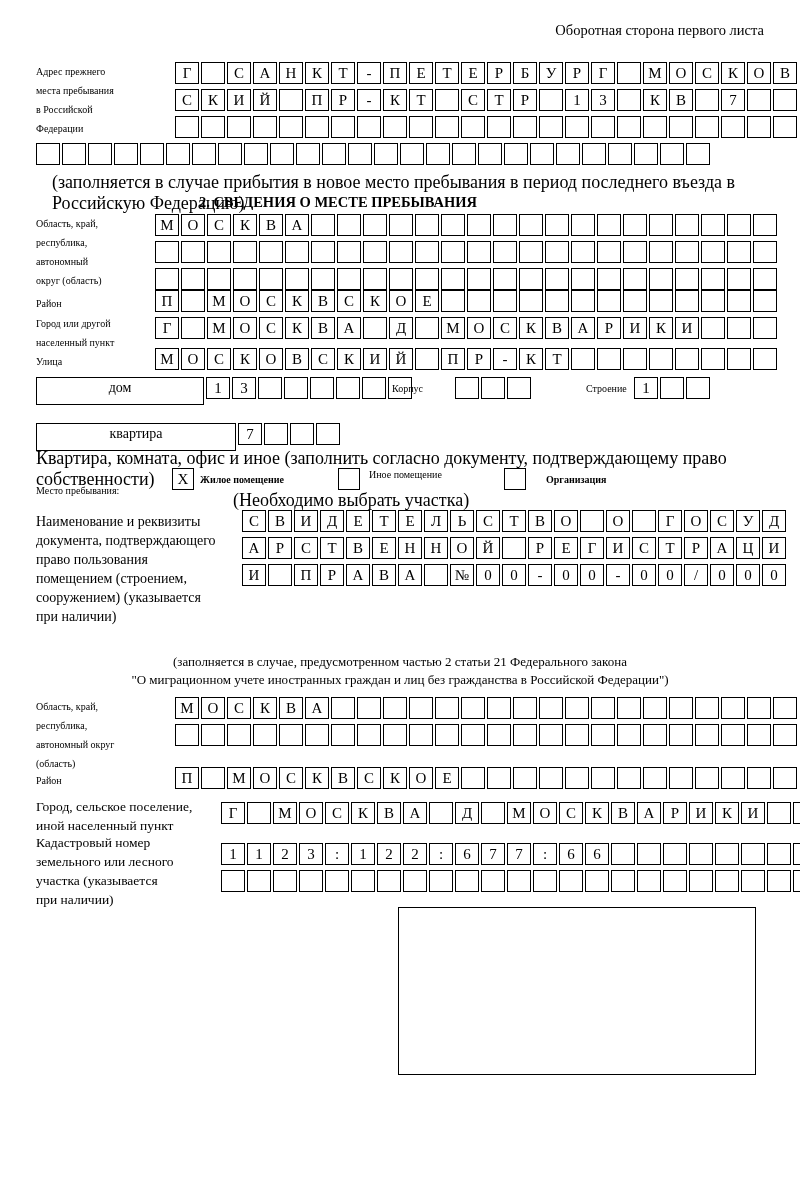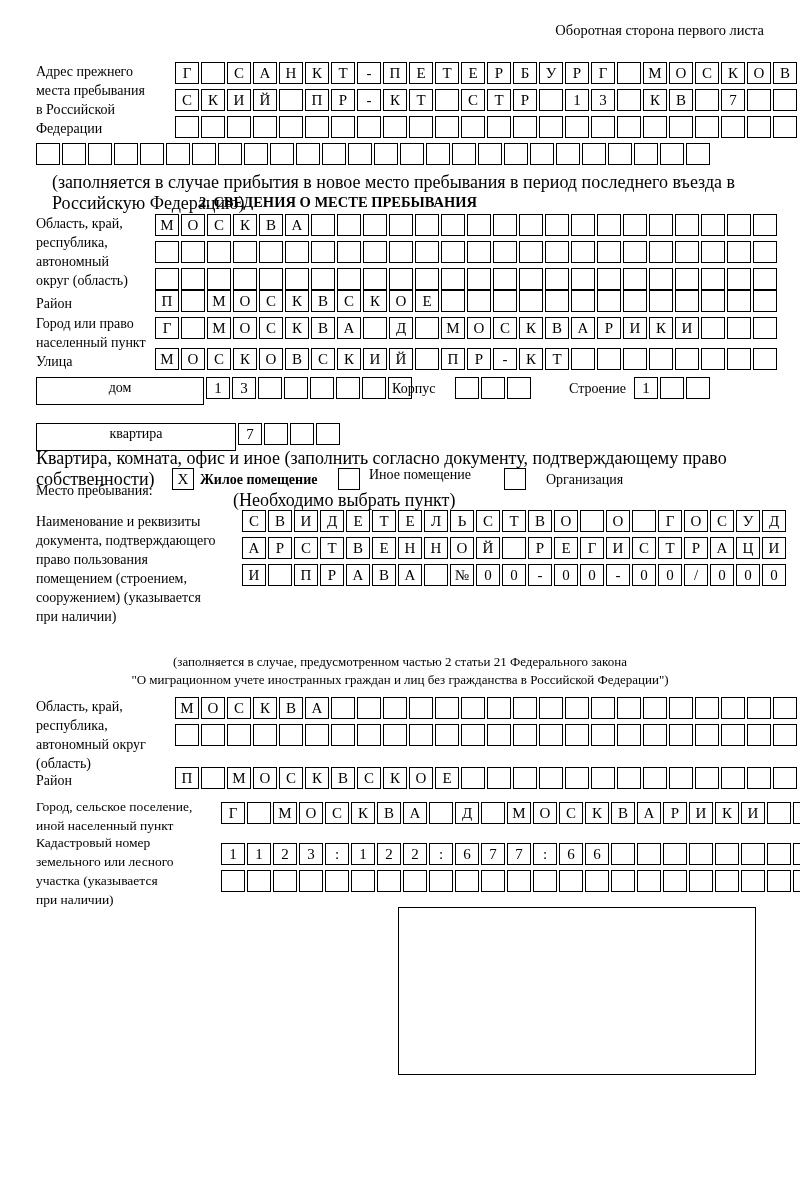"Адрес прежнего" .lbl { font-size: 14px -> 10px }
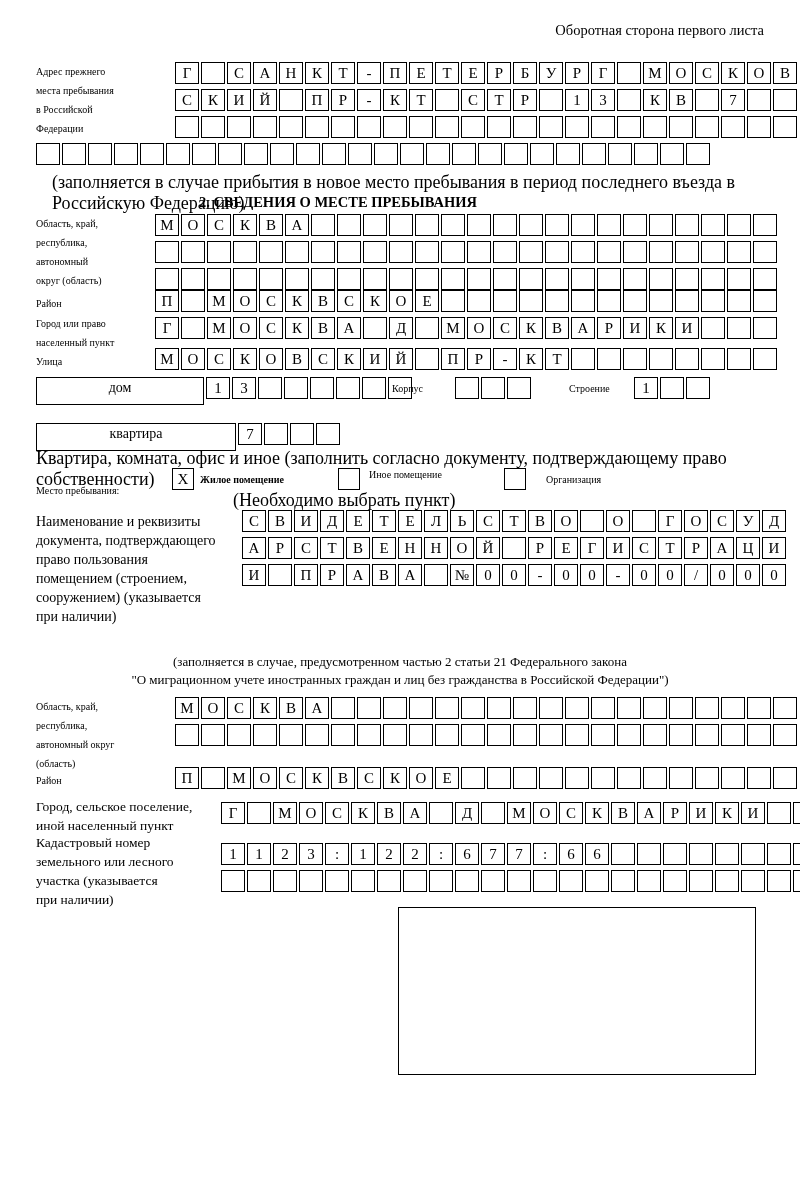"Город или право" div.lbl { text: право -> другой }
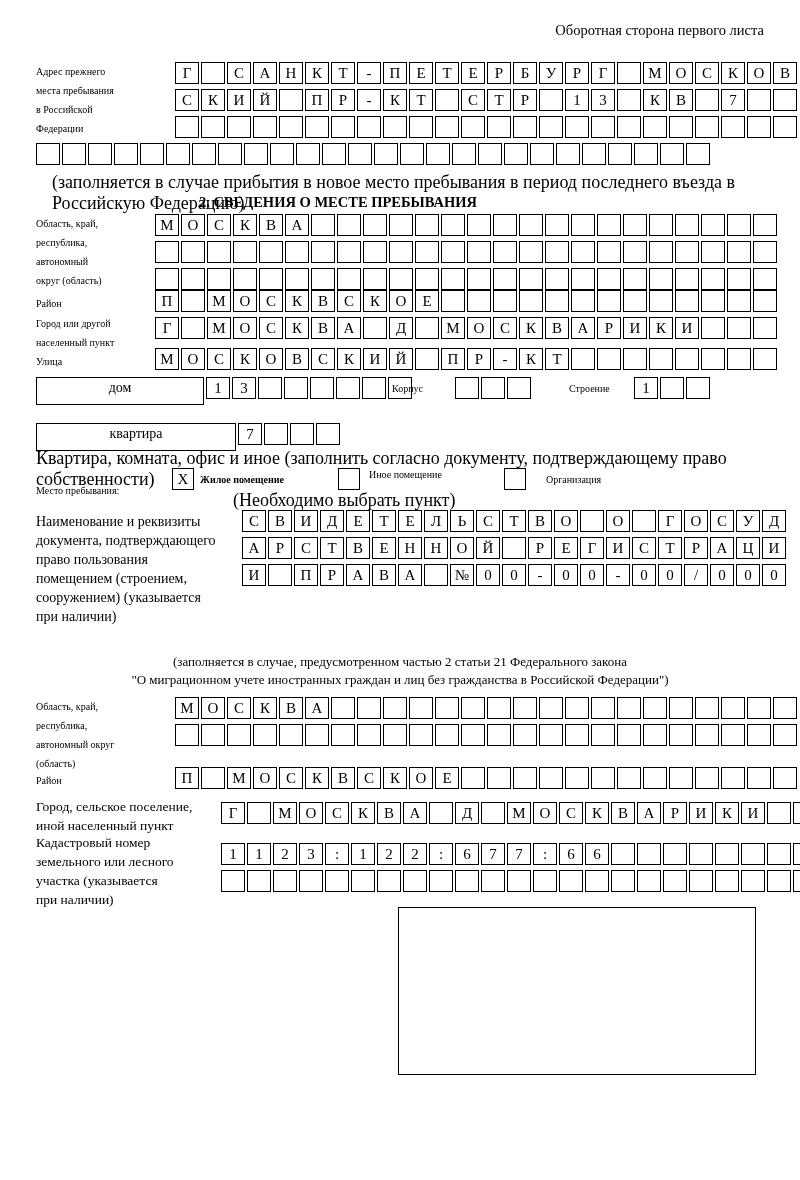"Строение" div.lbl { left: 569px -> 586px }
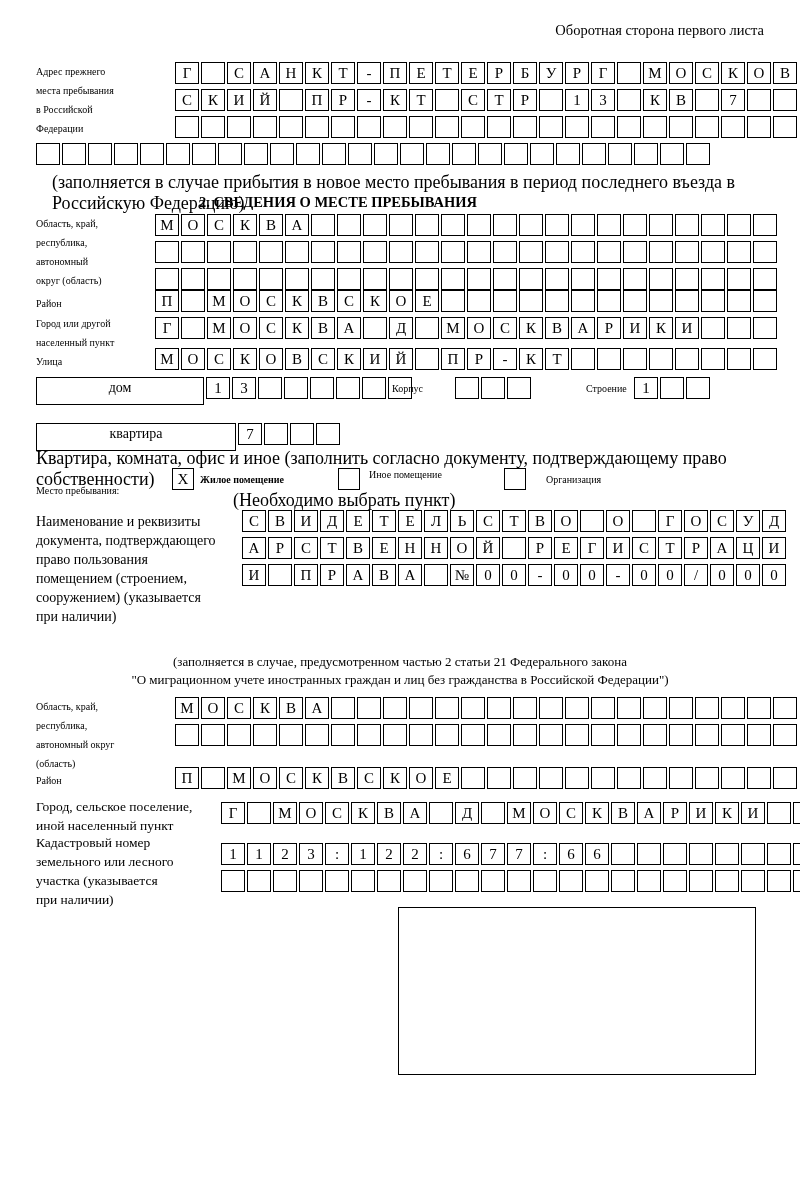"Организация" div.lbl { font-weight: none -> bold }
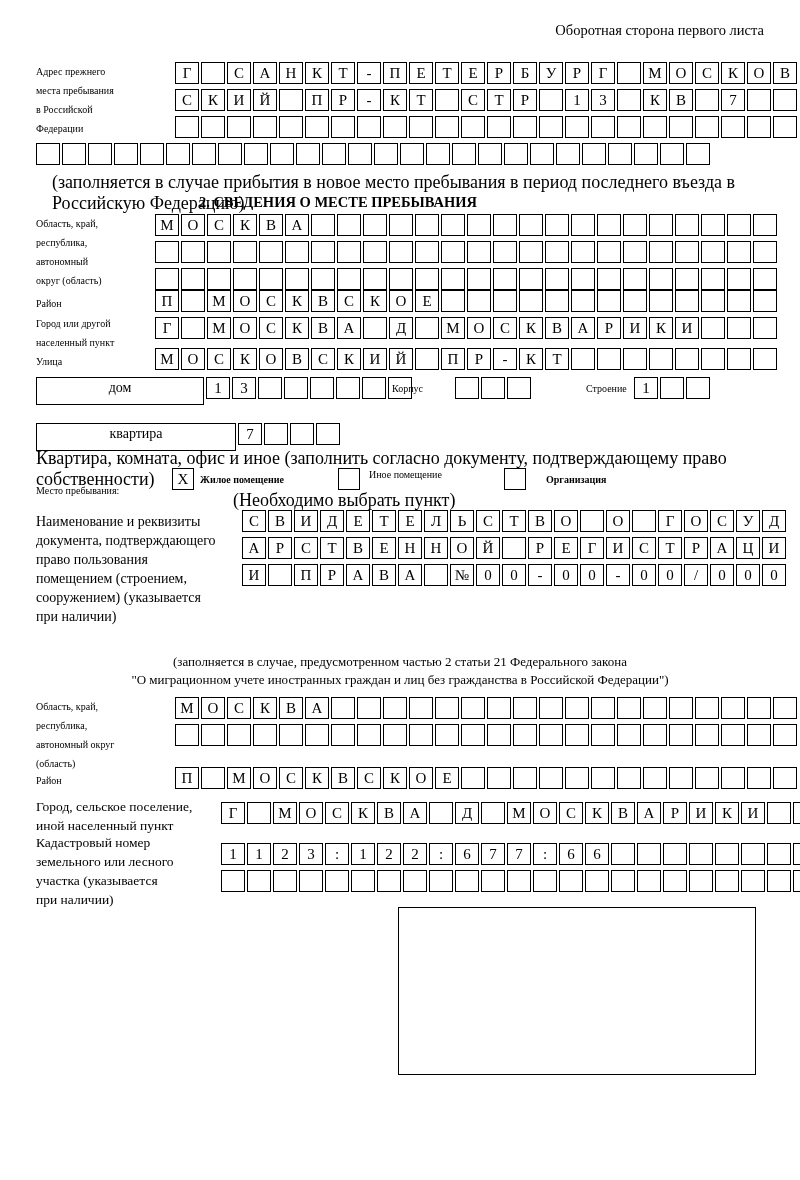"(Необходимо выбрать пункт)" div.note { text: пункт -> участка }
